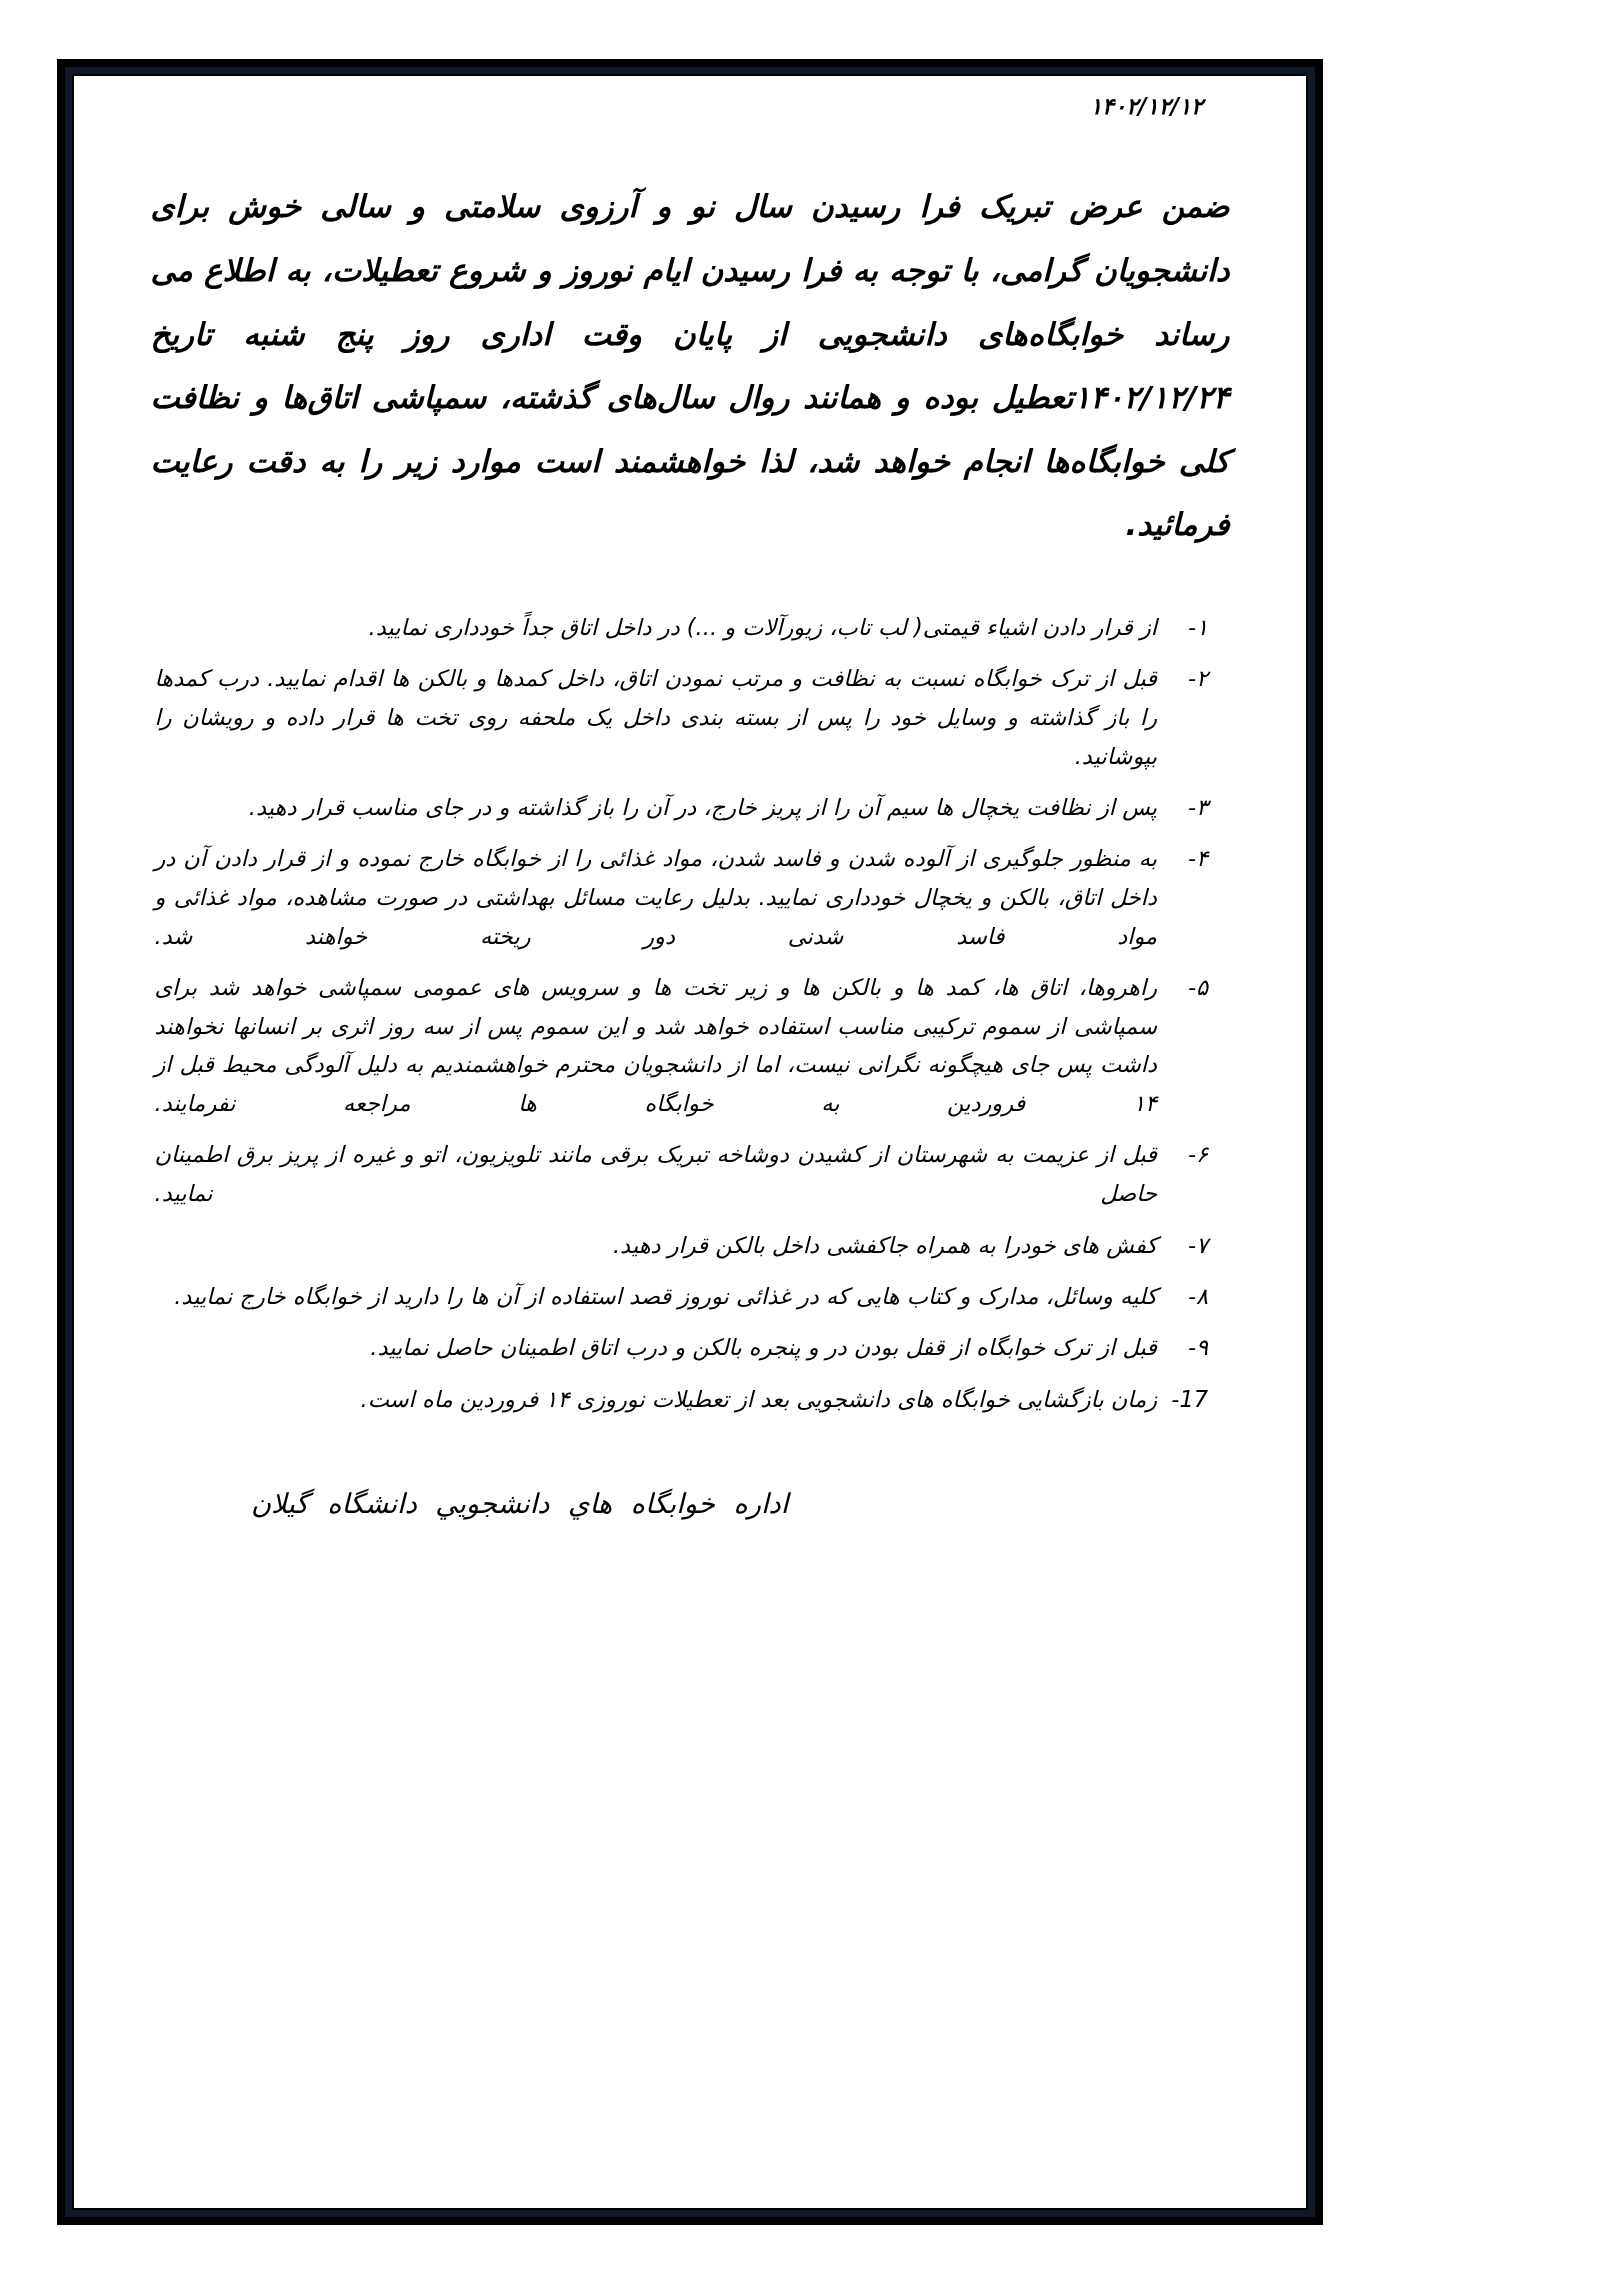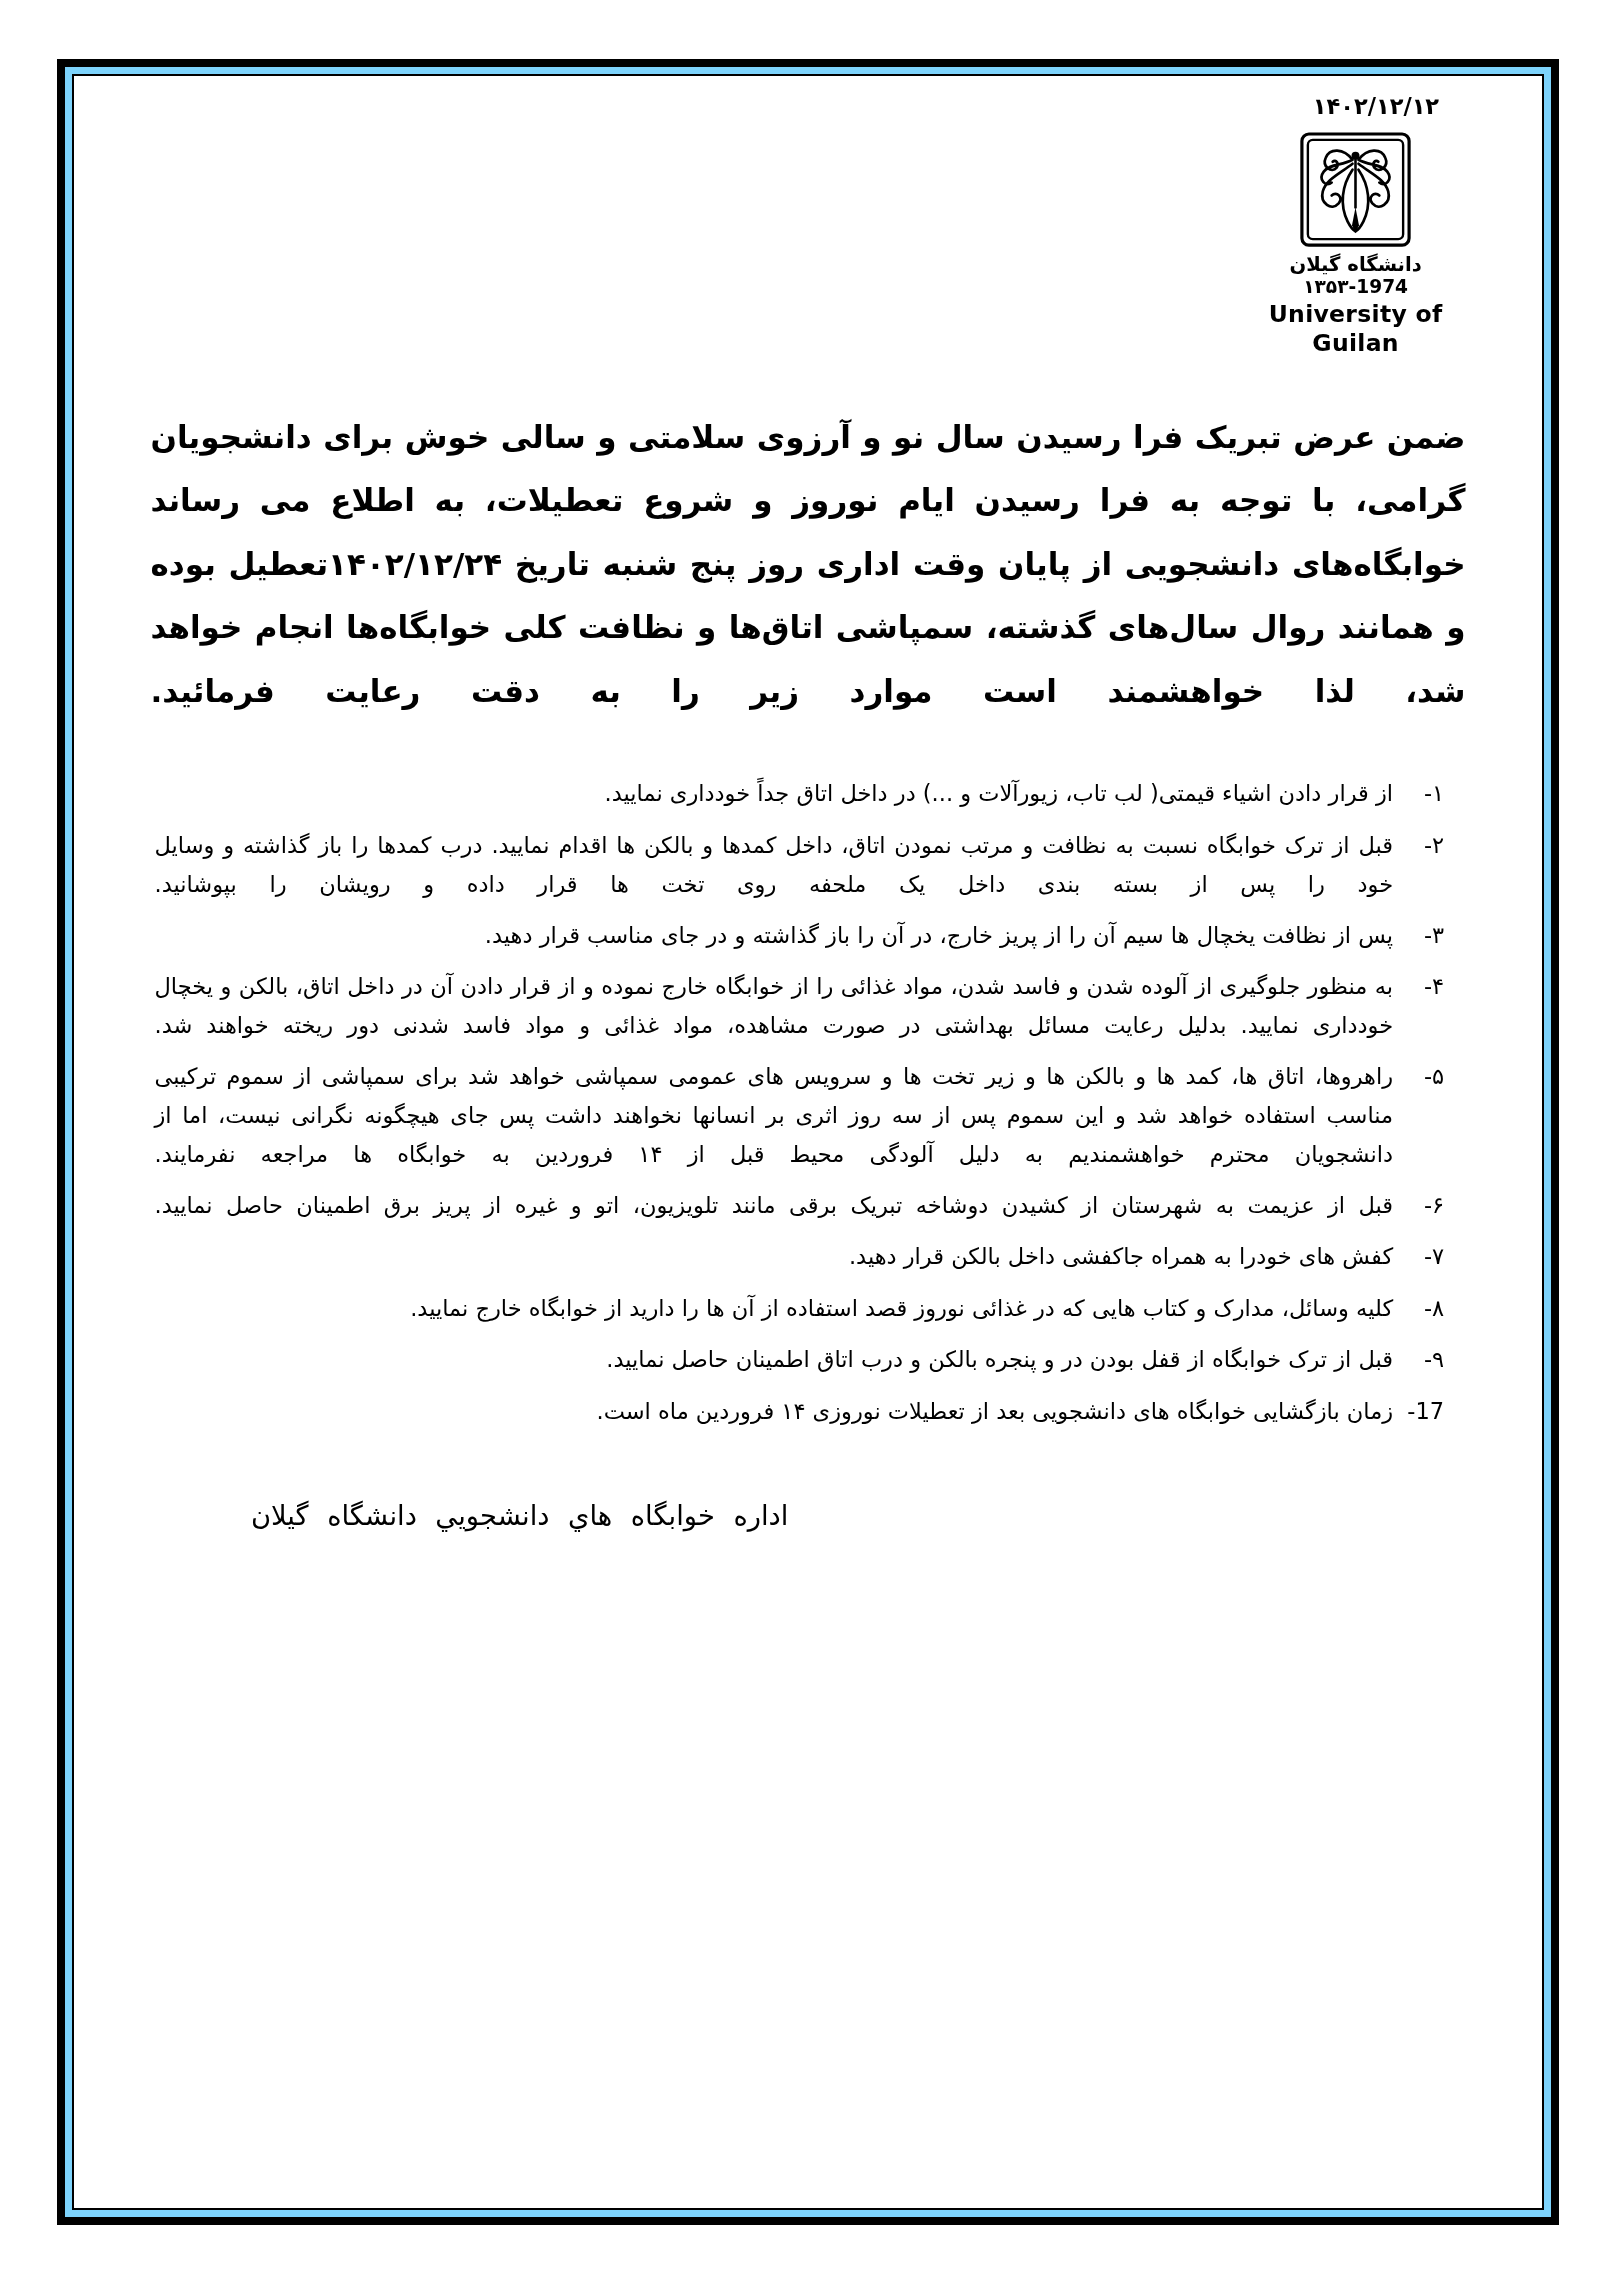"۱۴۰۲/۱۲/۱۲" .page-frame { background: #7dd3fc -> #0f172a; font-style: none -> italic; width: 1502px -> 1266px }
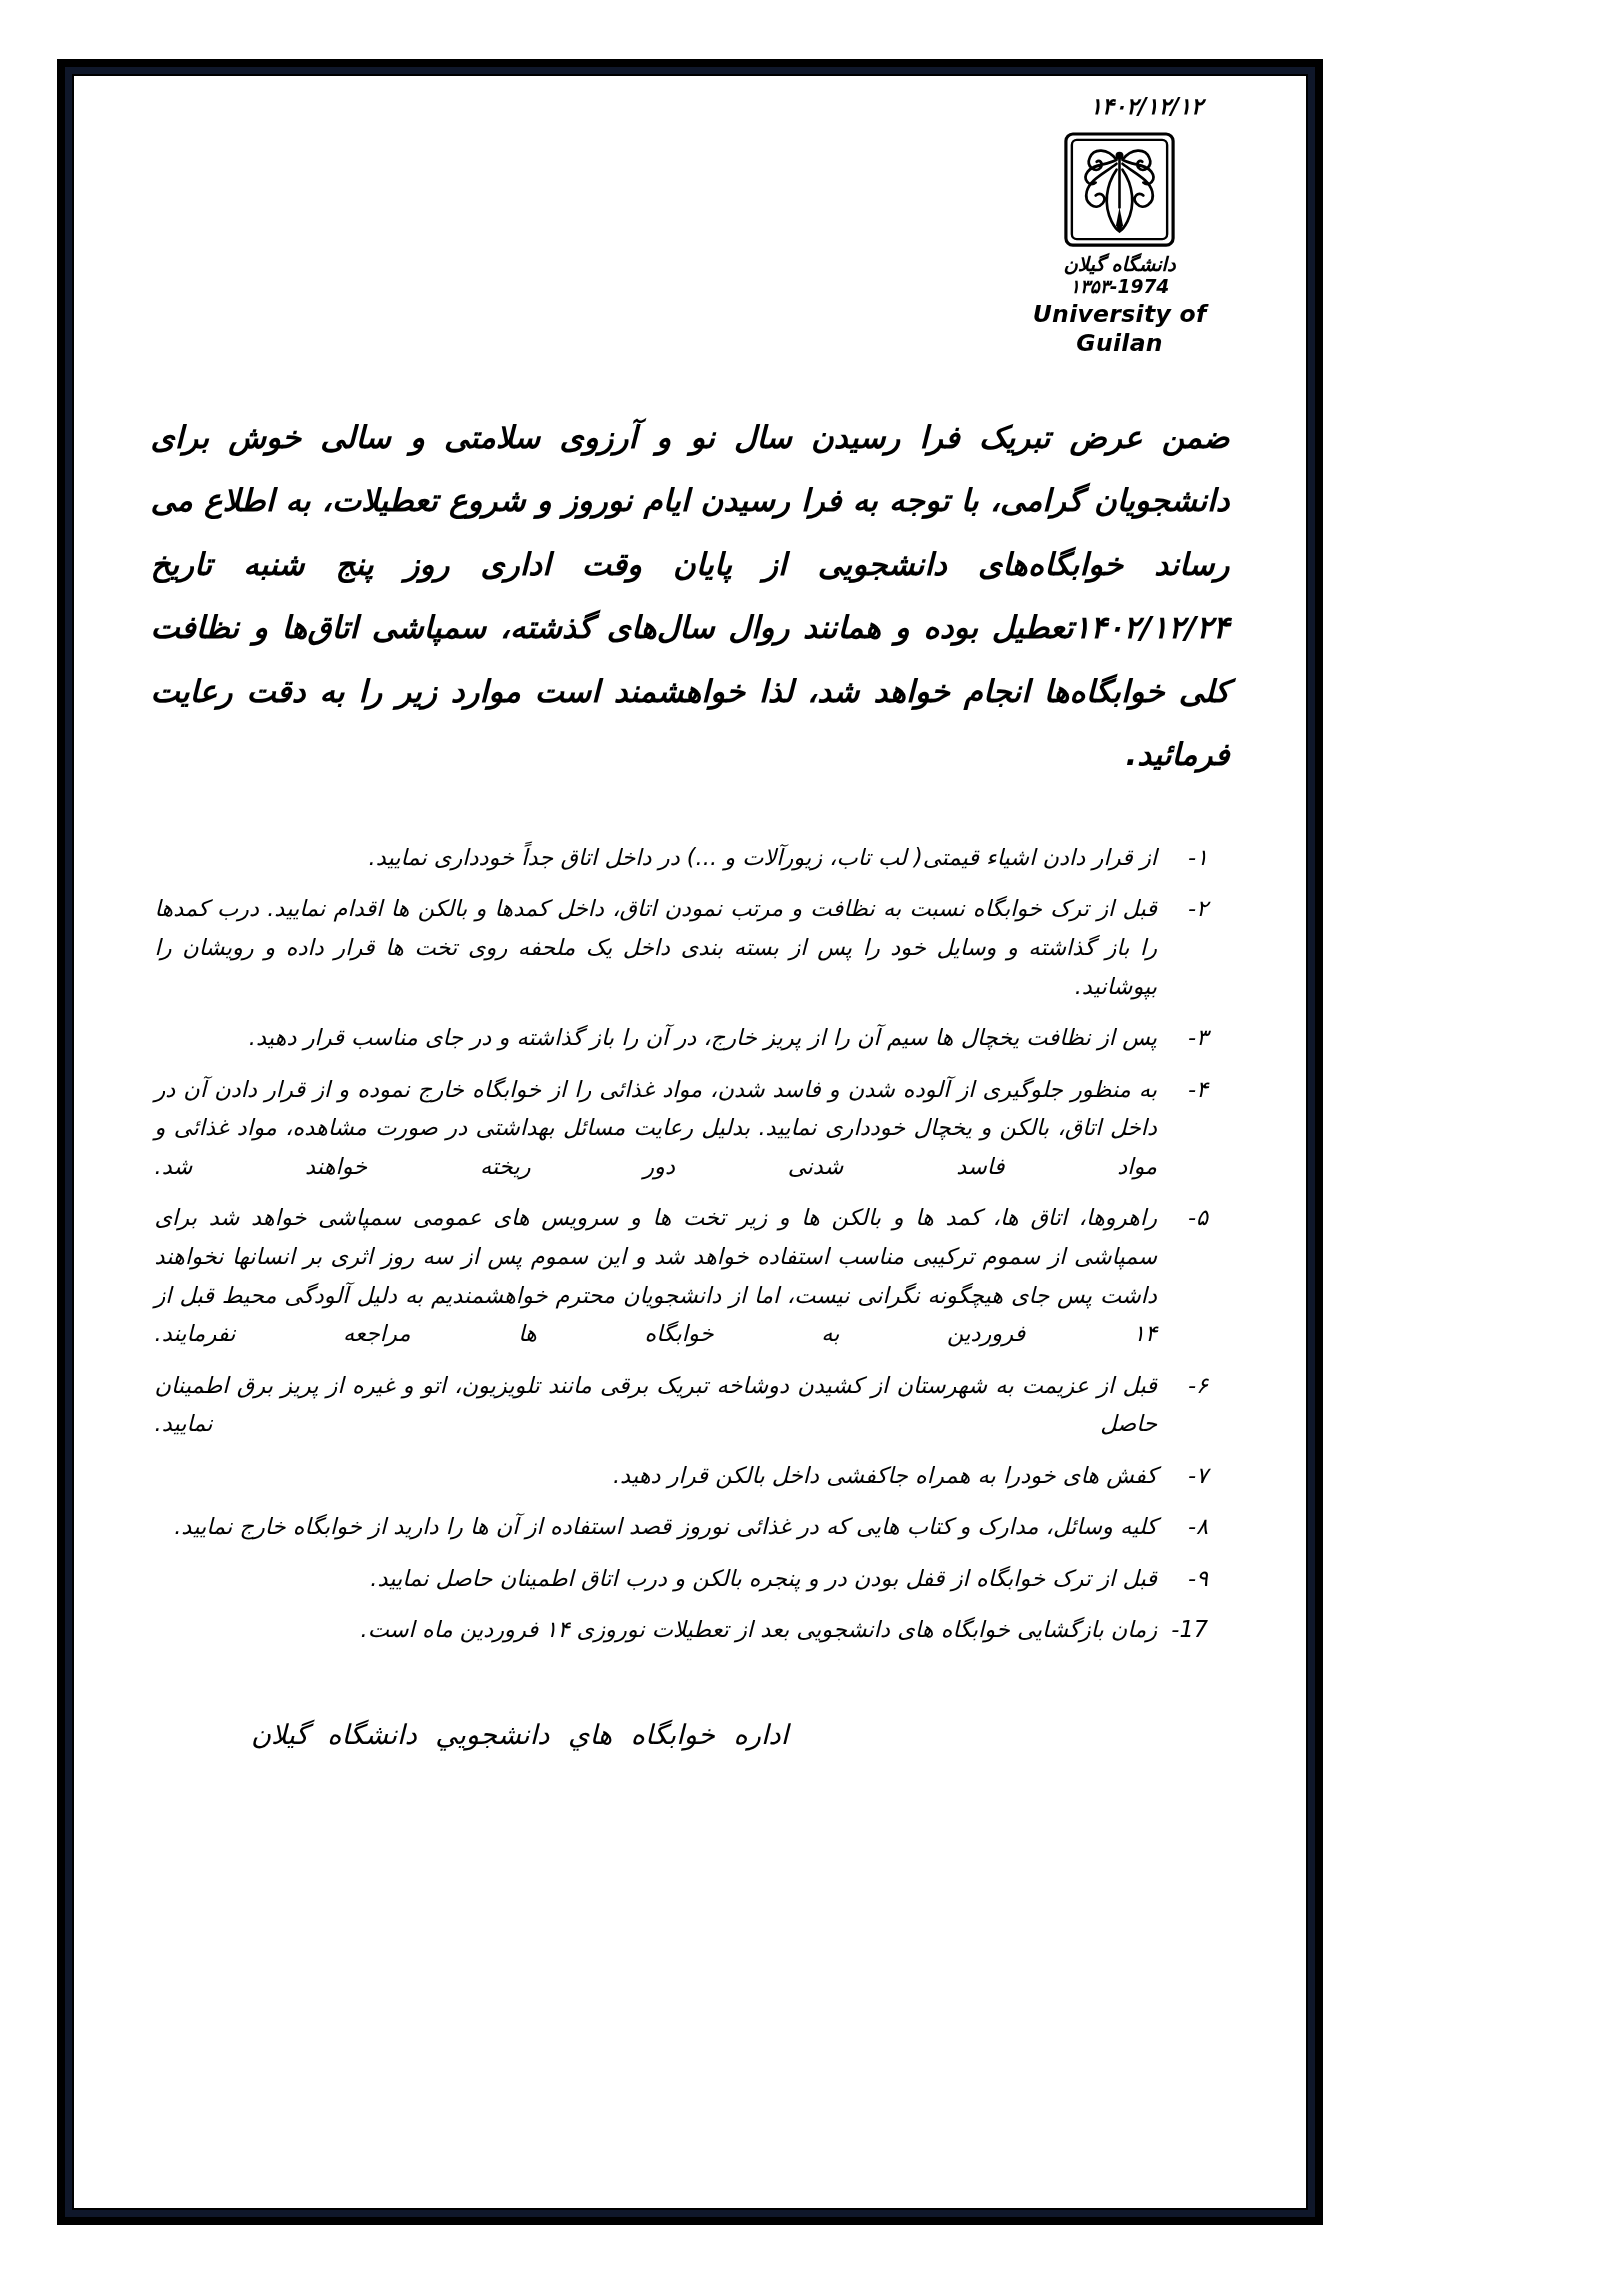"دانشگاه گیلان" div.logo-row { html: <div> <div> <svg> <rect></rect> <rect></rect> <circle></circle> <path></path> <path></path> <path></path> <path></path> </svg> <div>دانشگاه گیلان</div> <div>۱۳۵۳-1974</div> <div>University of Guilan</div> </div> </div> -> none }
